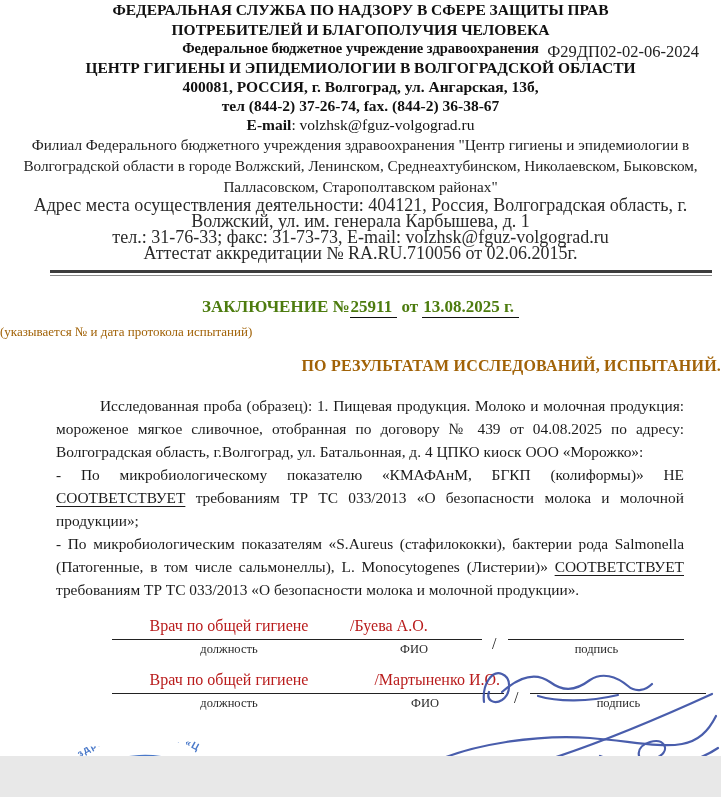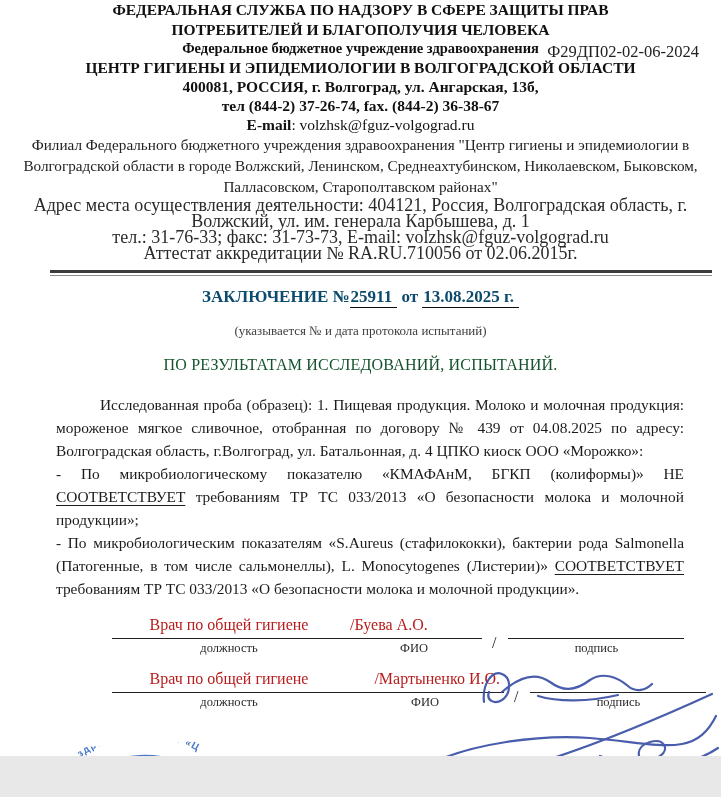"ЗАКЛЮЧЕНИЕ №25911 от 13.08.2025 г." .title { color: #0c4a6e -> #4d7c0f; margin-top: 11px -> 21px }
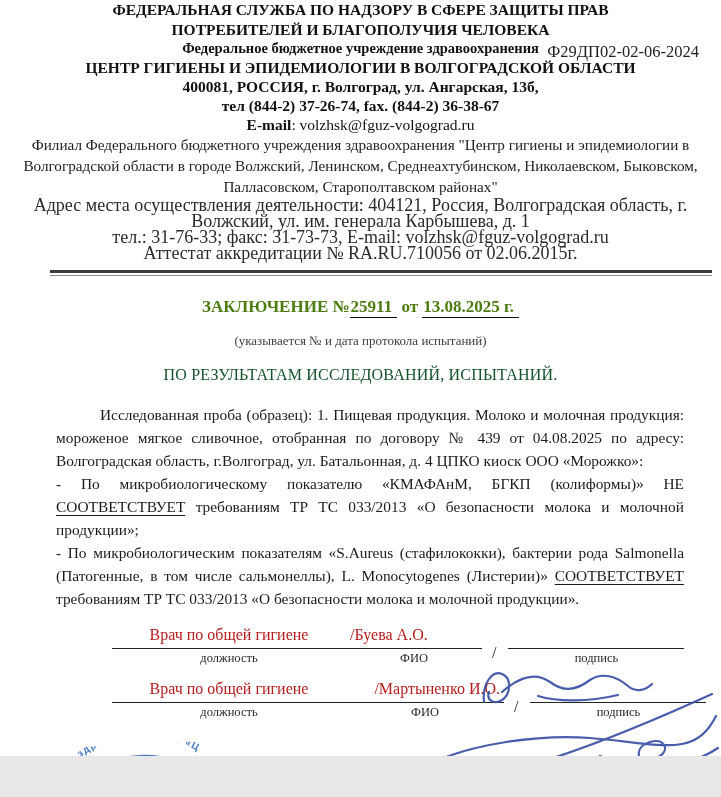"(указывается № и дата протокола" .subtitle { color: #404040 -> #a16207; margin-top: 16px -> 7px; text-align: center -> left }
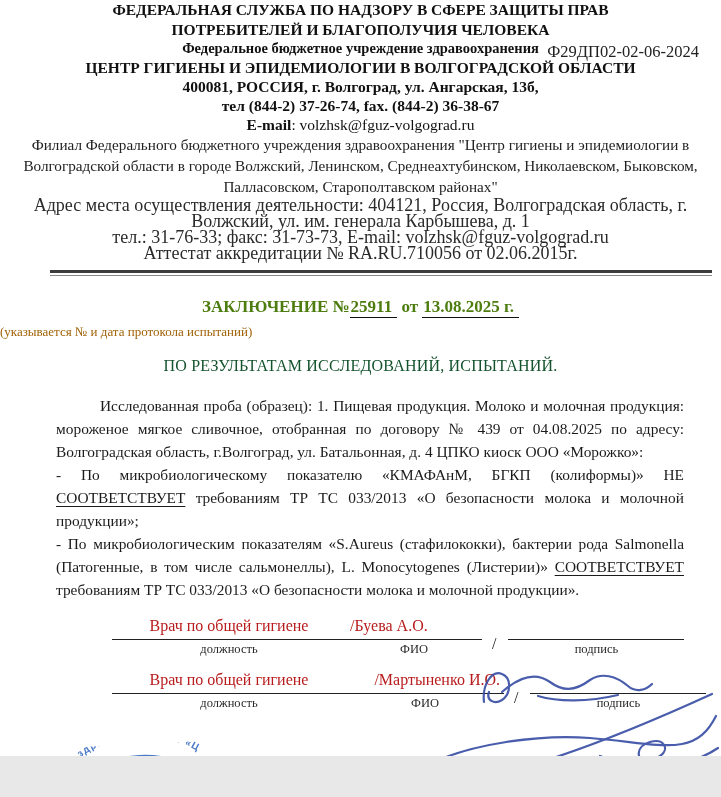"ПО РЕЗУЛЬТАТАМ ИССЛЕДОВАНИЙ, ИСПЫТАНИЙ." .section-heading { color: #14532d -> #a16207; font-weight: normal -> bold; text-align: center -> right }
